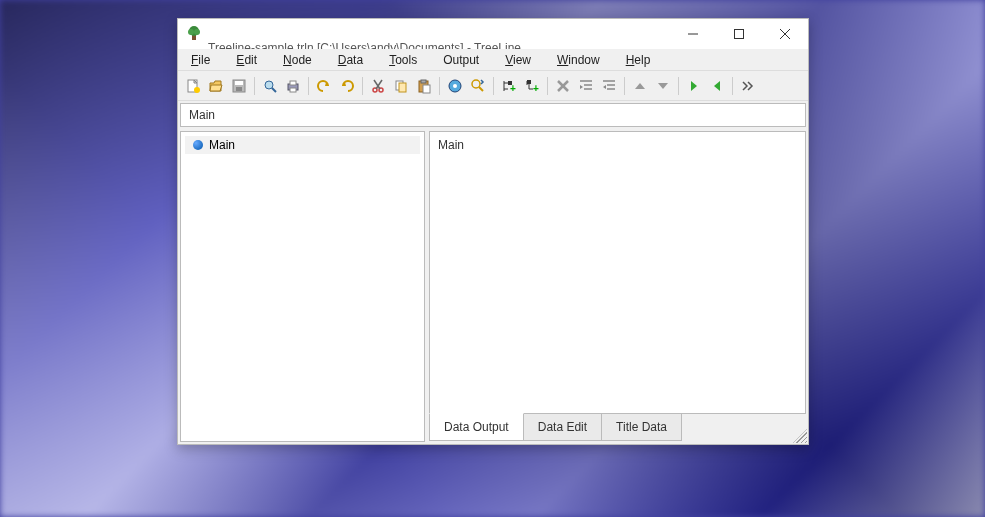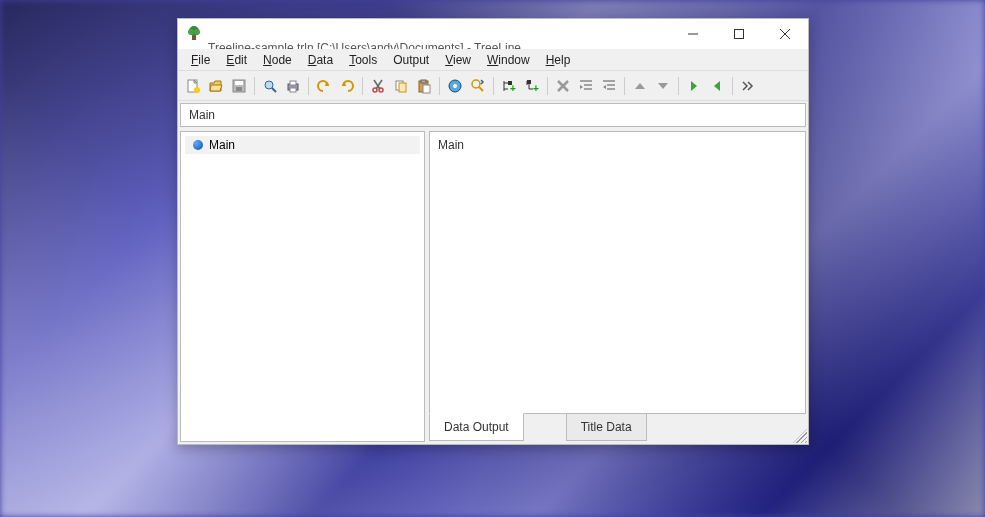"File" .menubar { gap: 2px -> 12px }
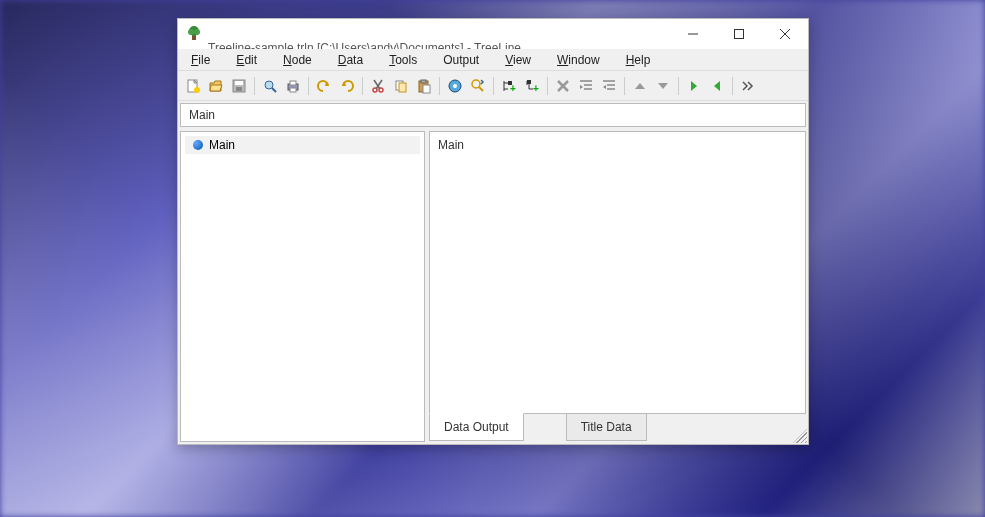"Data Output" .tabbar { gap: 43px -> none }
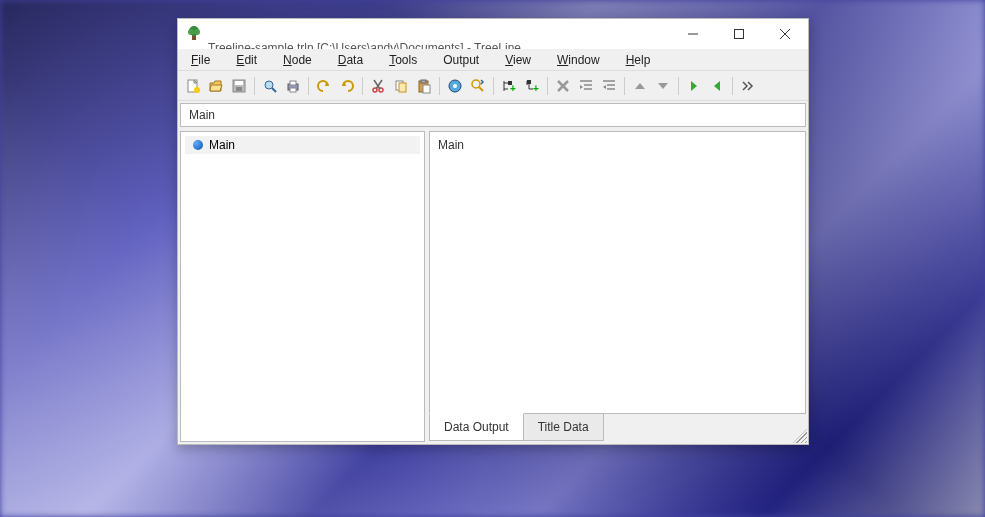"Data Edit" div.tab { html: none -> <div>Data Edit</div> }
